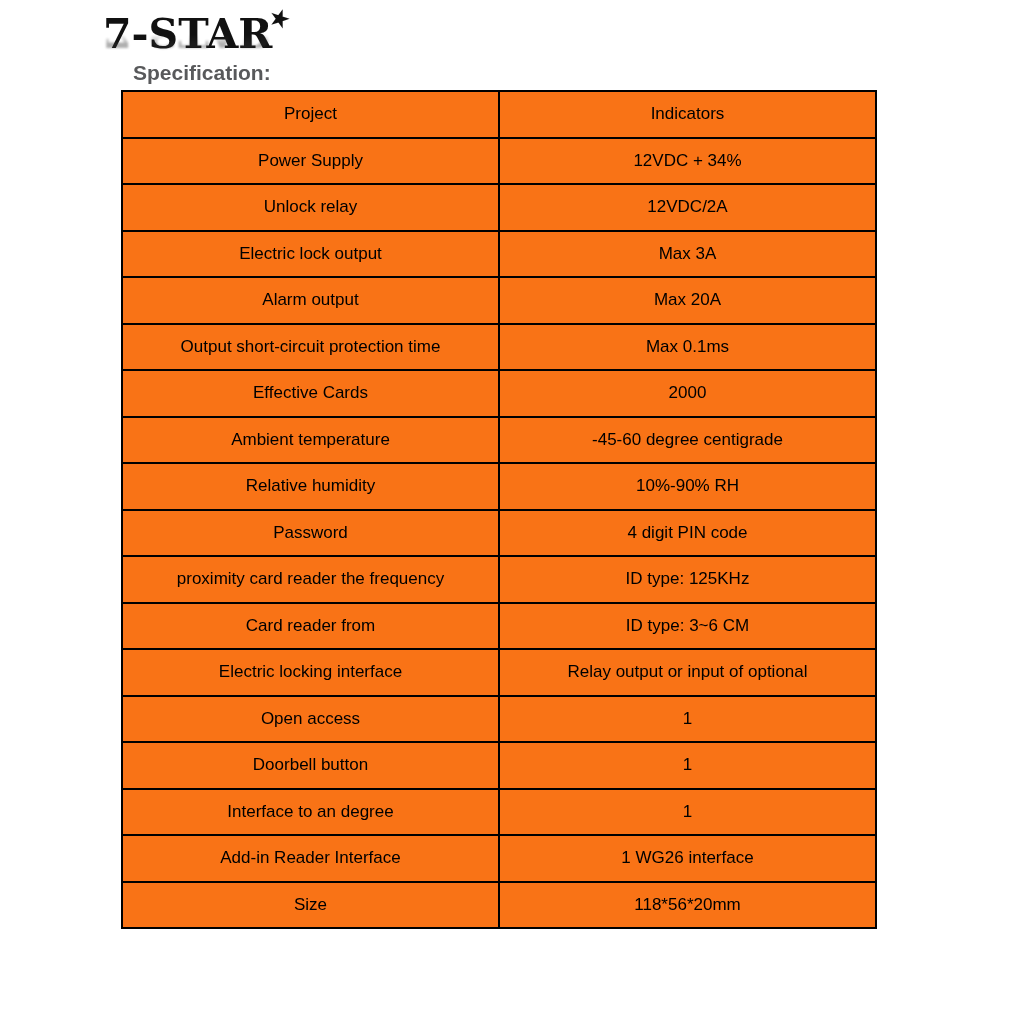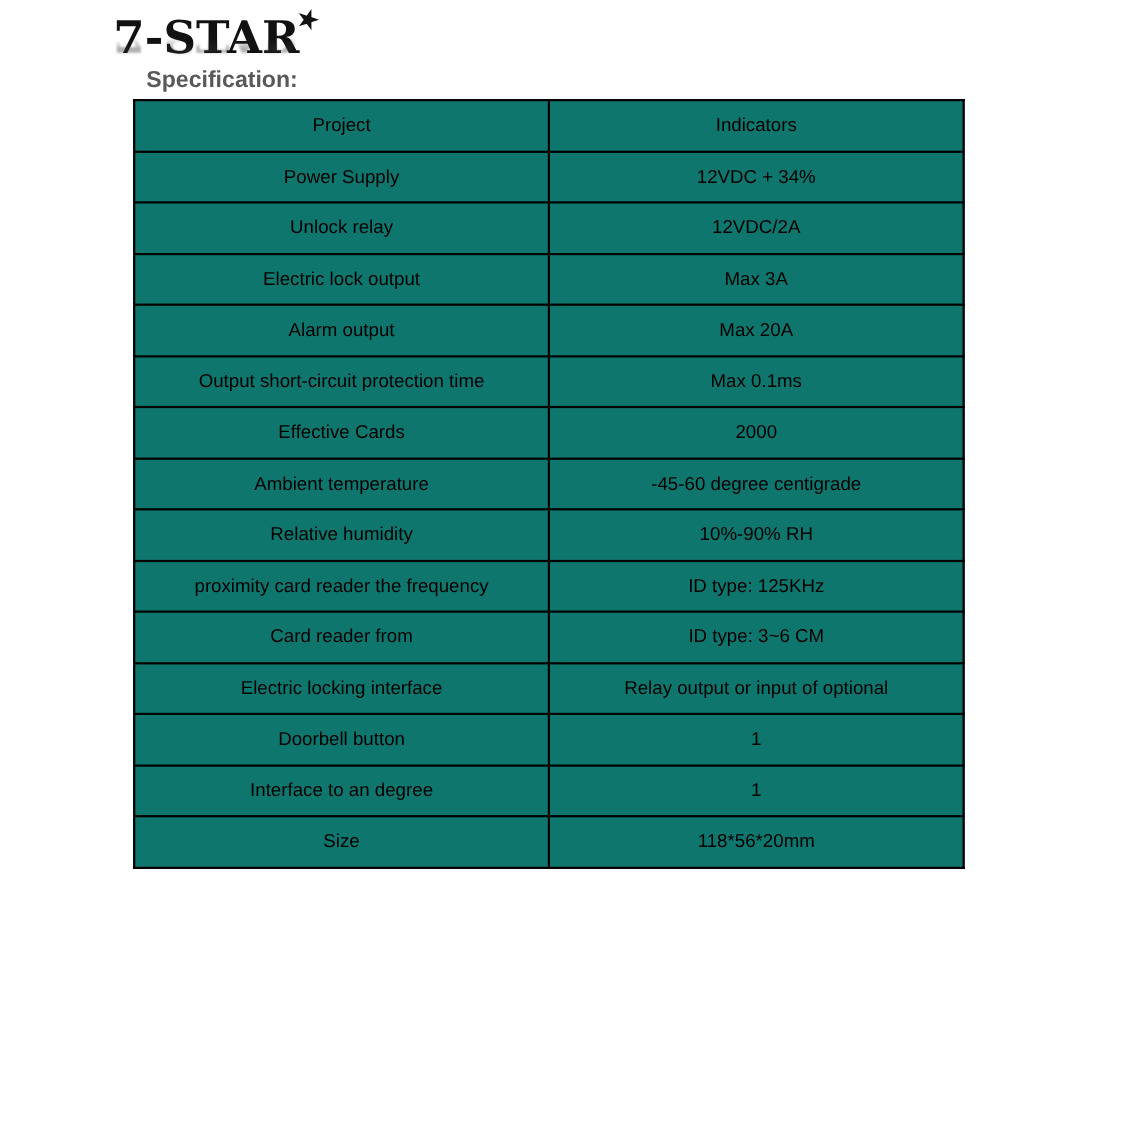"Project" .spec-table { background: #0f766e -> #f97316 }
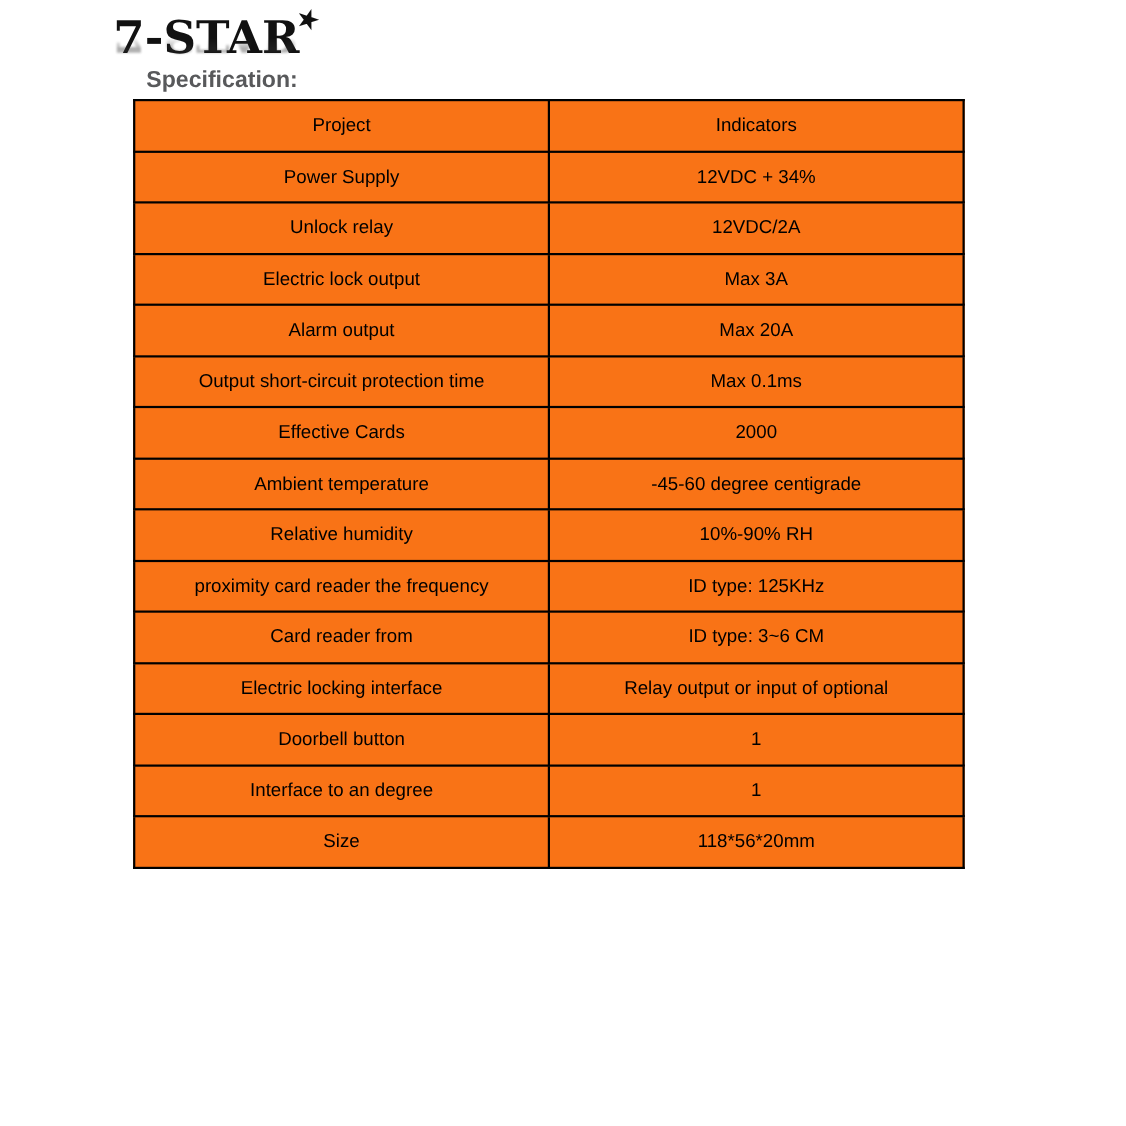"Password" tr { html: none -> <tr> <td>Password</td> <td>4 digit PIN code</td> </tr> }
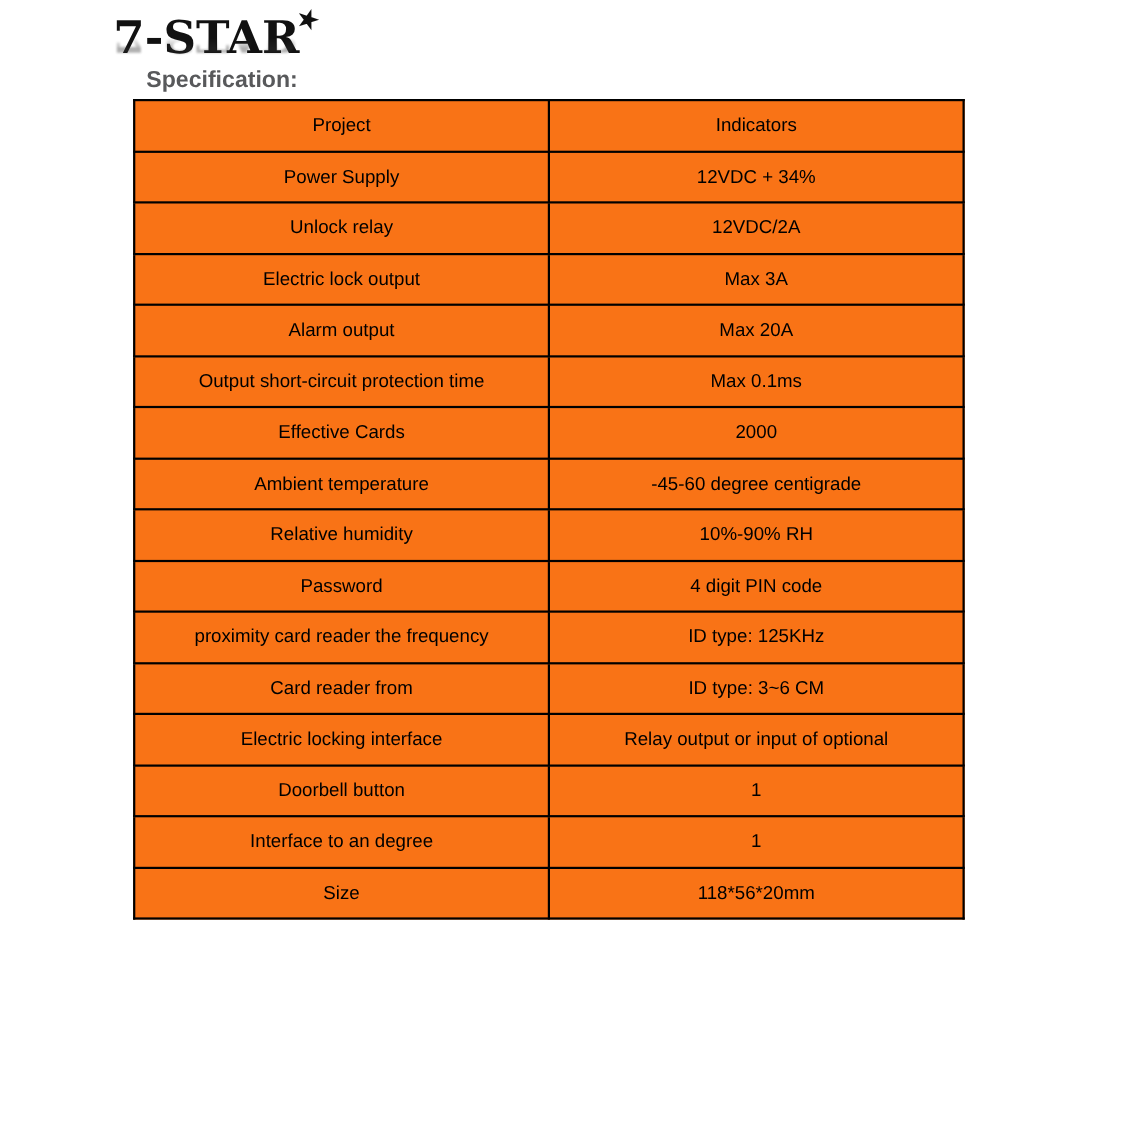"Open access" tr { html: none -> <tr> <td>Open access</td> <td>1</td> </tr> }
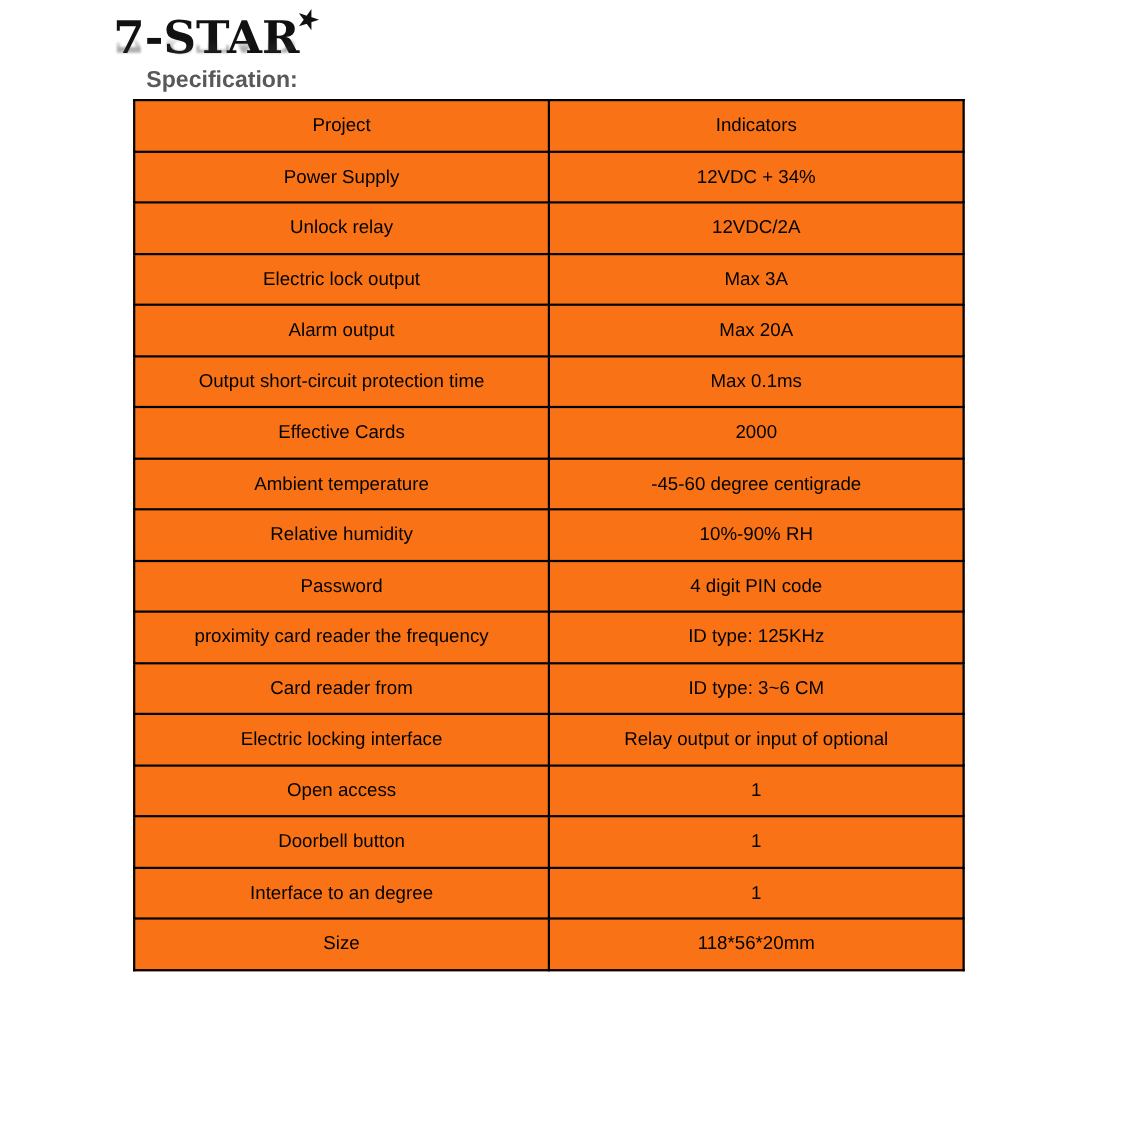"Add-in Reader Interface" tr { html: none -> <tr> <td>Add-in Reader Interface</td> <td>1 WG26 interface</td> </tr> }
